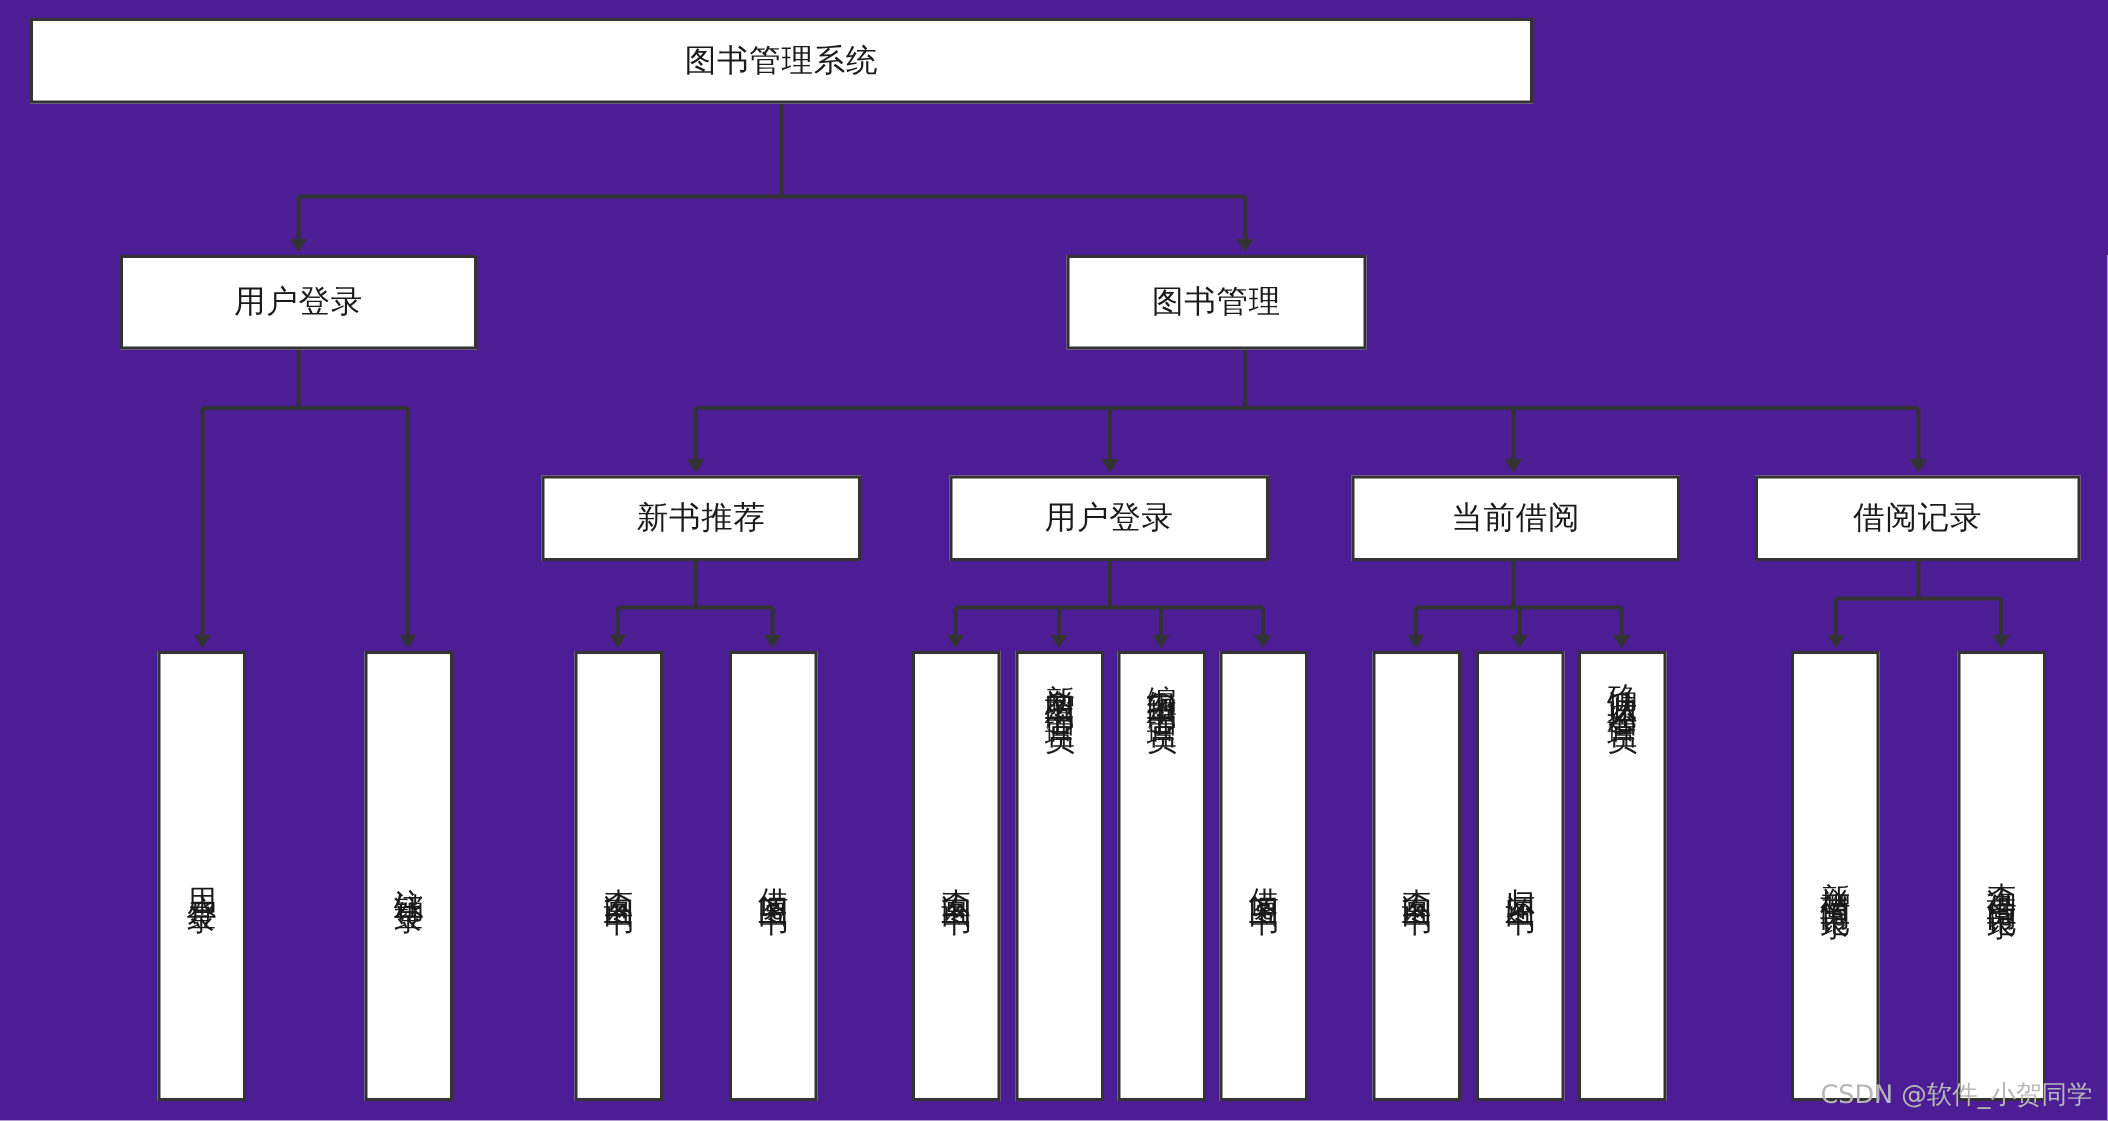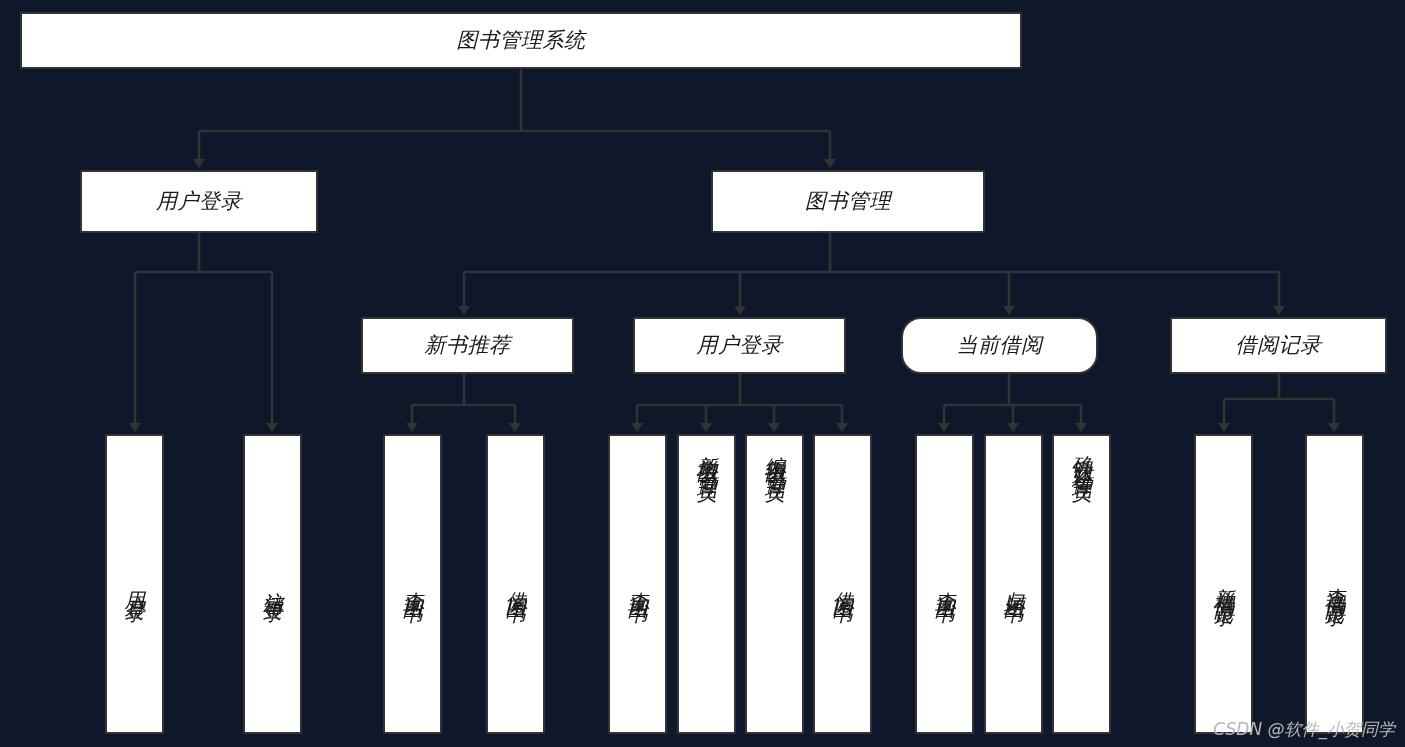"图书管理系统" #diagram-root { background: #0f172a -> #4c1d95; font-style: italic -> none }
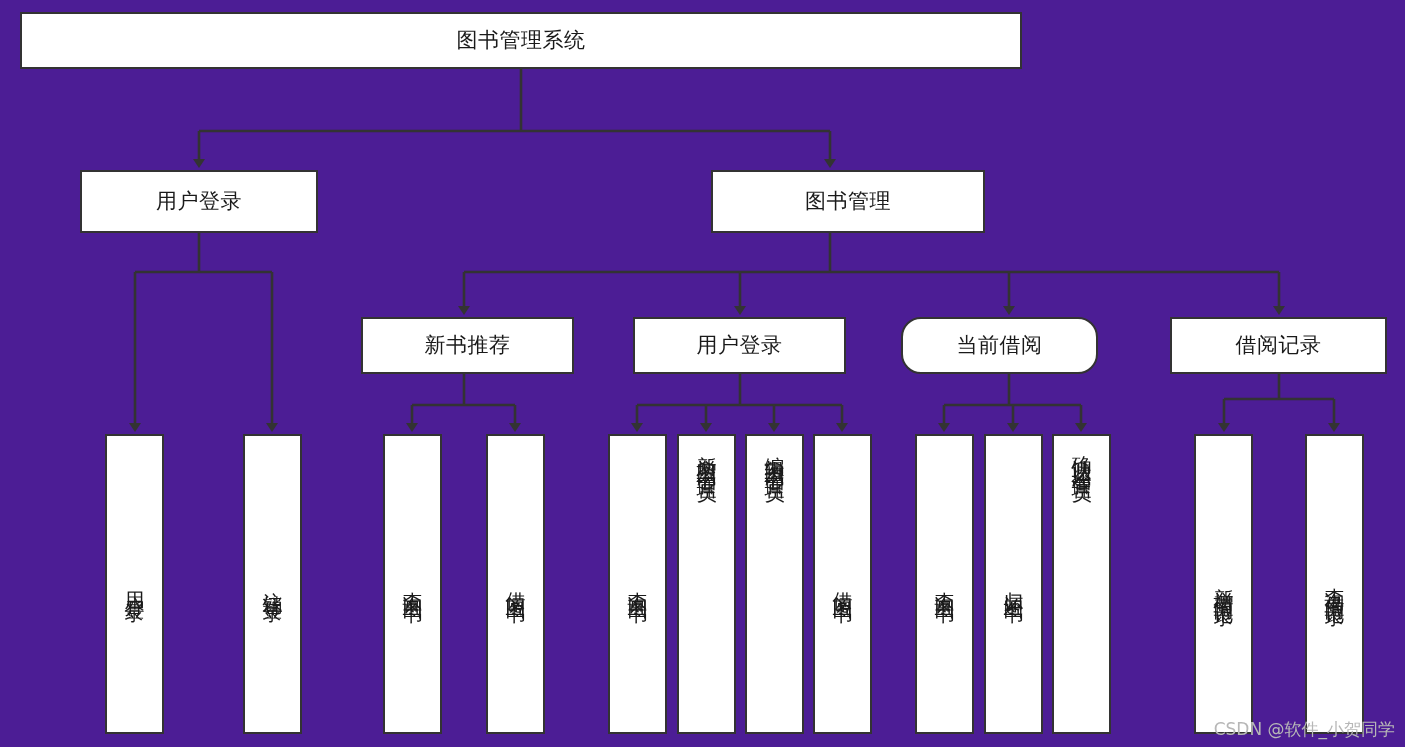"图书管理" div.node { width: 274px -> 200px }
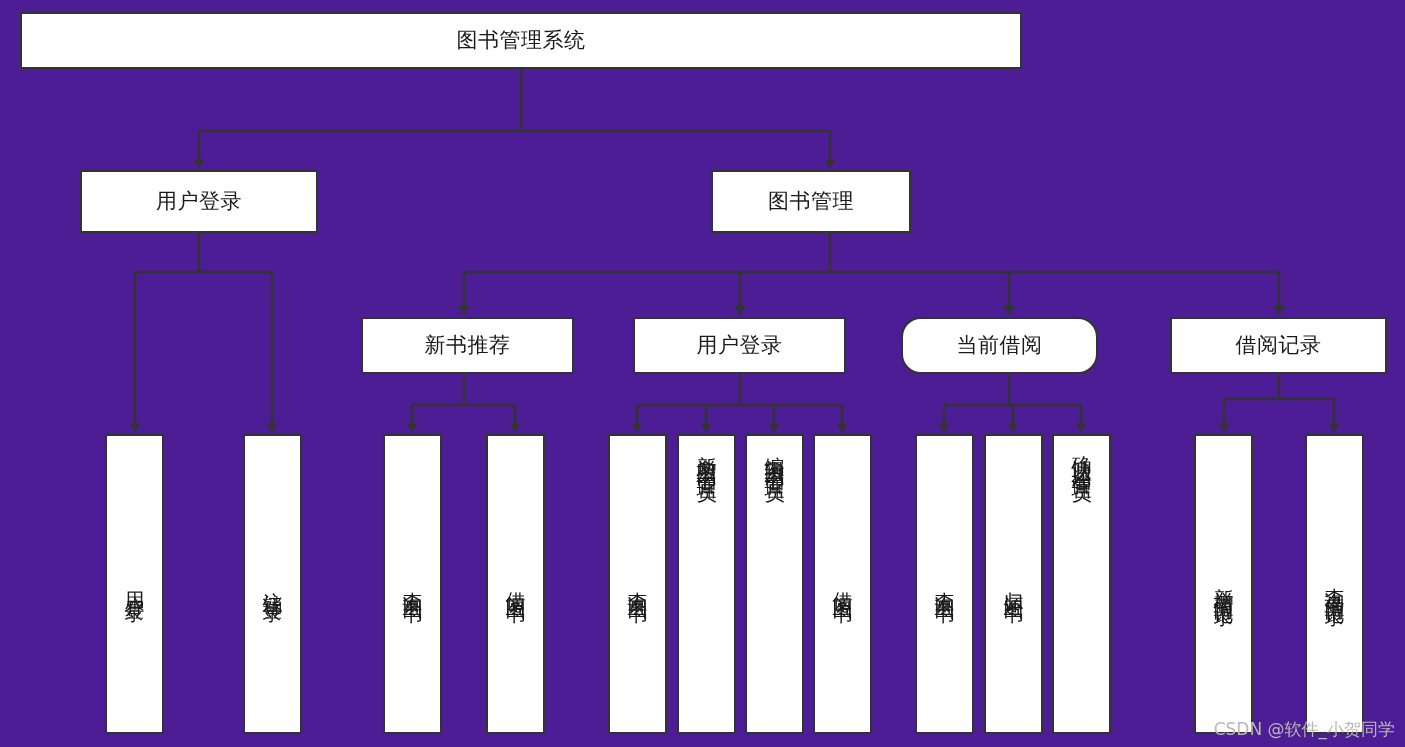"当前借阅" div.node { border-radius: 20px -> none; width: 197px -> 219px }
